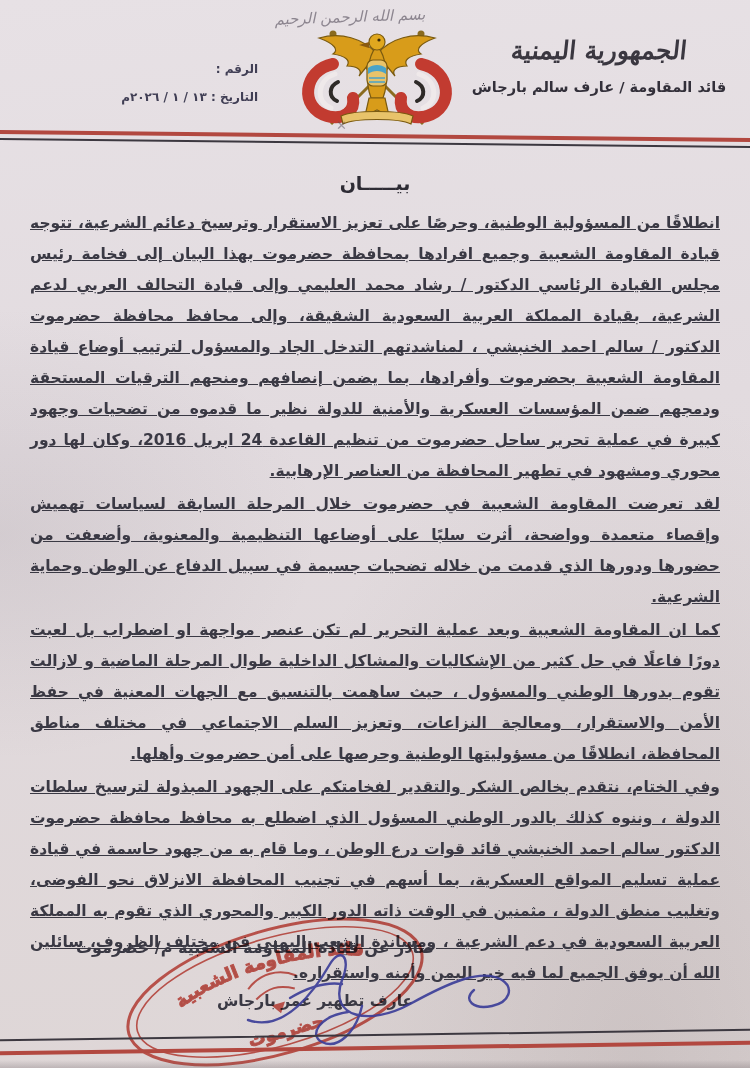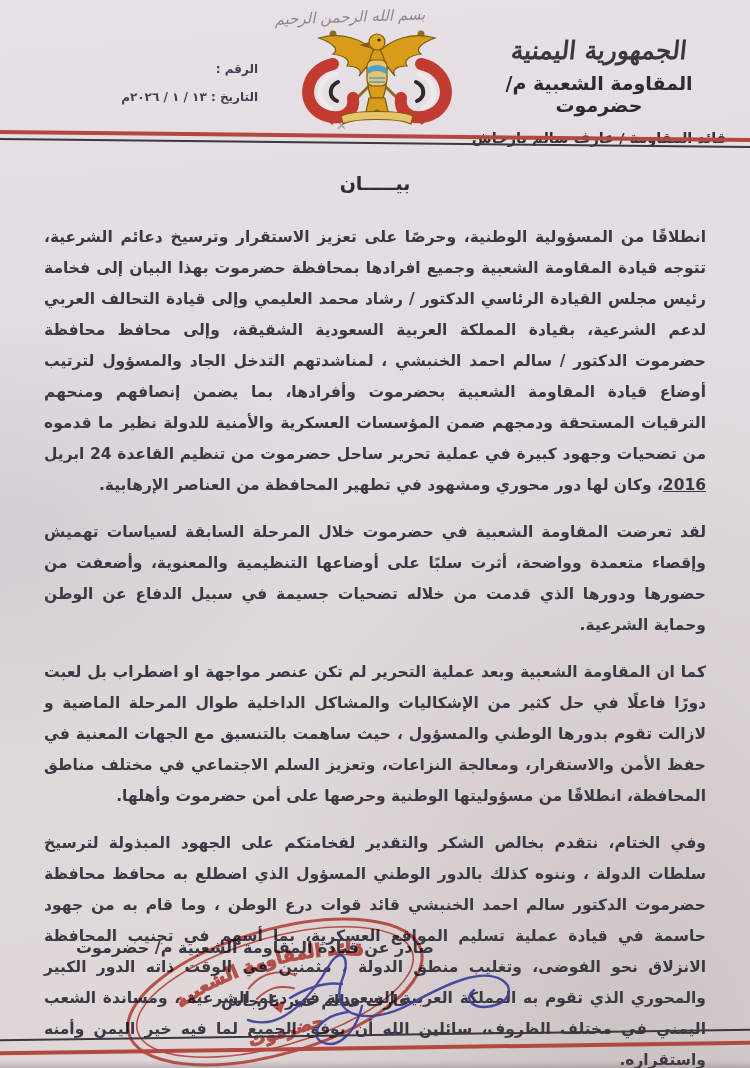"المقاومة الشعبية م/ حضرموت" div.org { html: <div>المقاومة الشعبية م/ حضرموت</div> -> none }
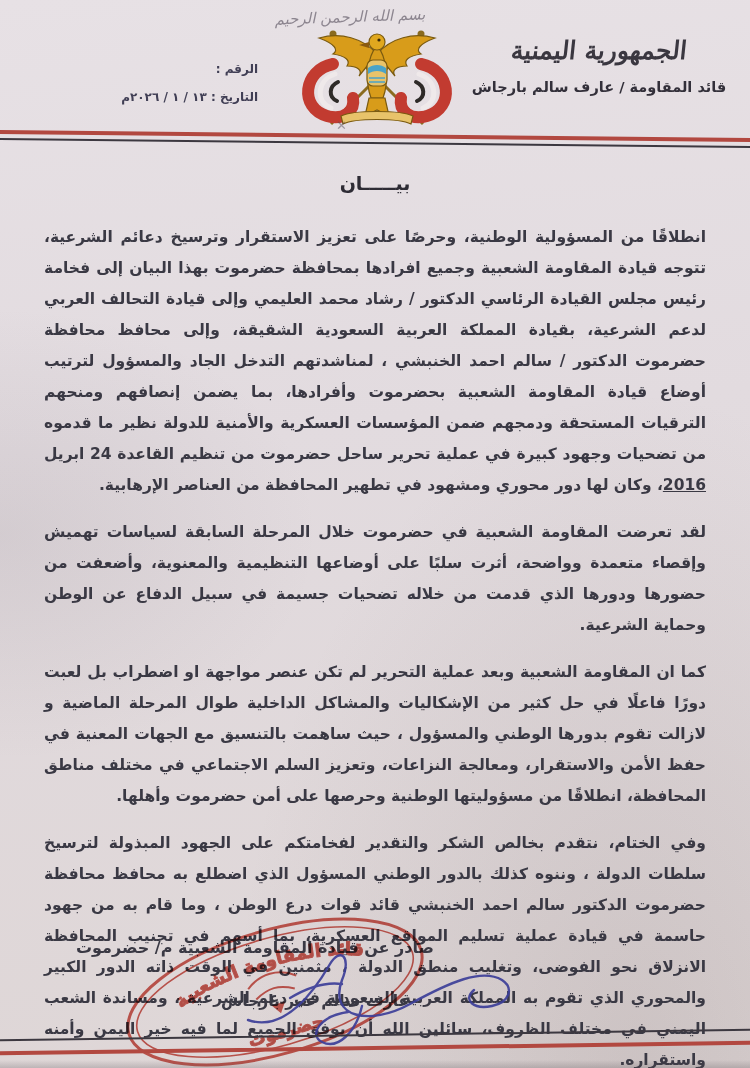"انطلاقًا من المسؤولية الوطنية، وحرصًا" .body-text p { margin: 16px -> 2px; text-decoration: none -> underline }
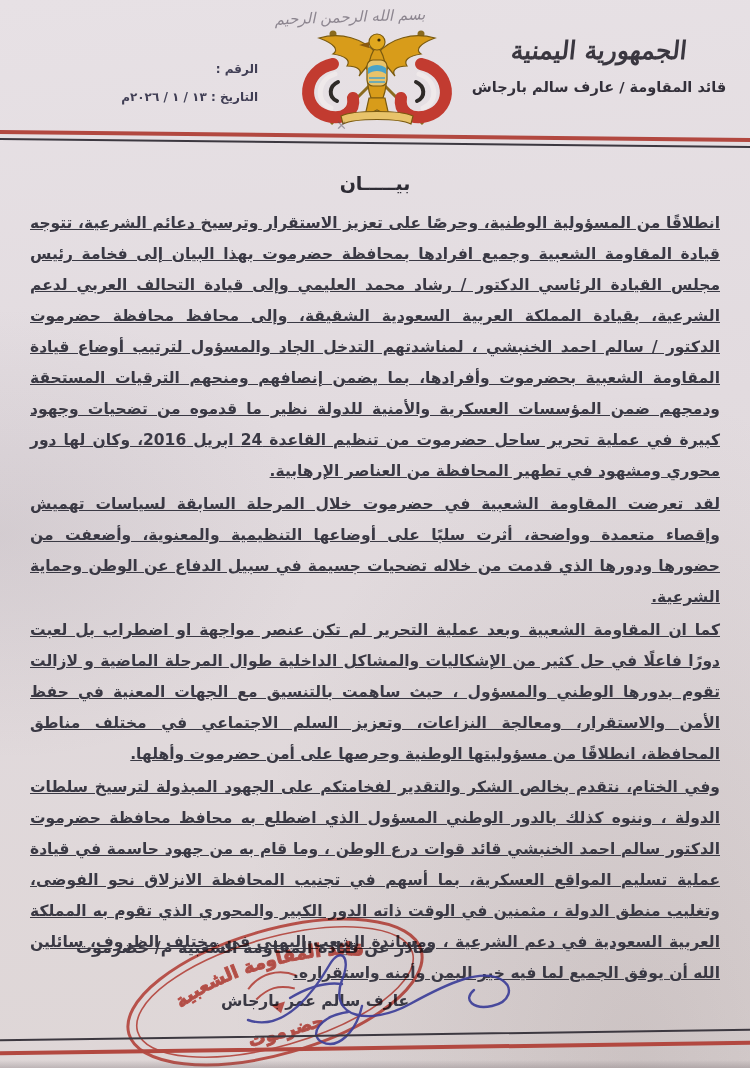"عارف سالم عمر بارجاش" div.signame { text: سالم -> تطهير }
